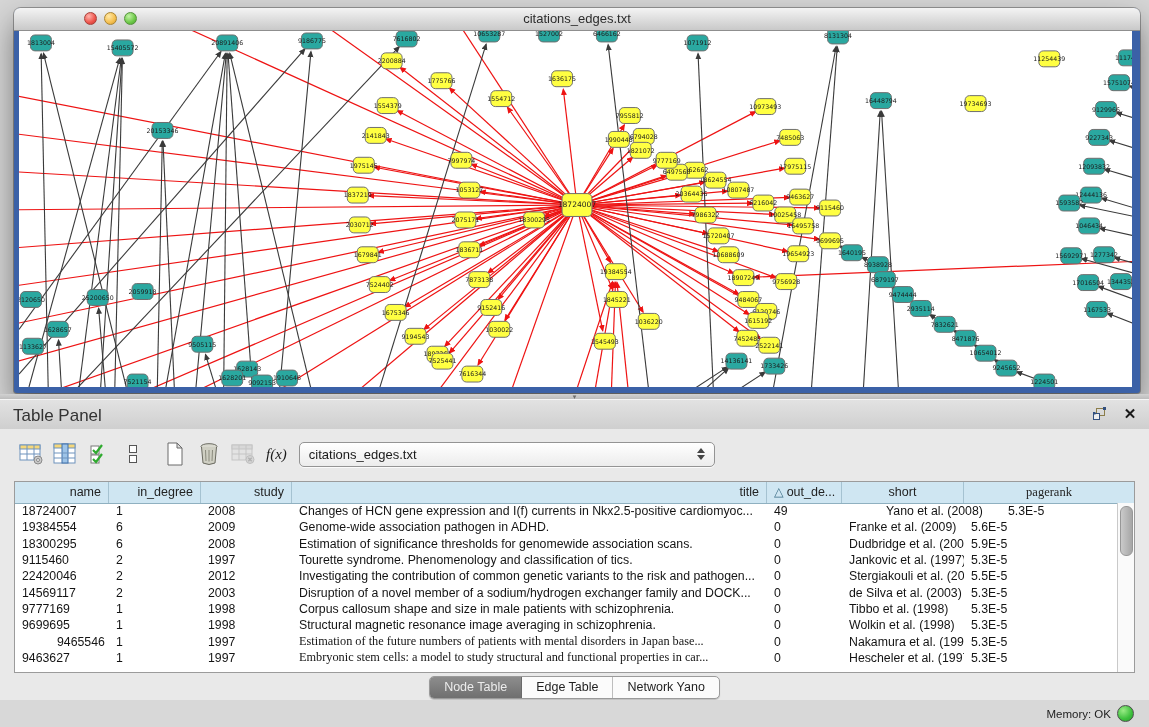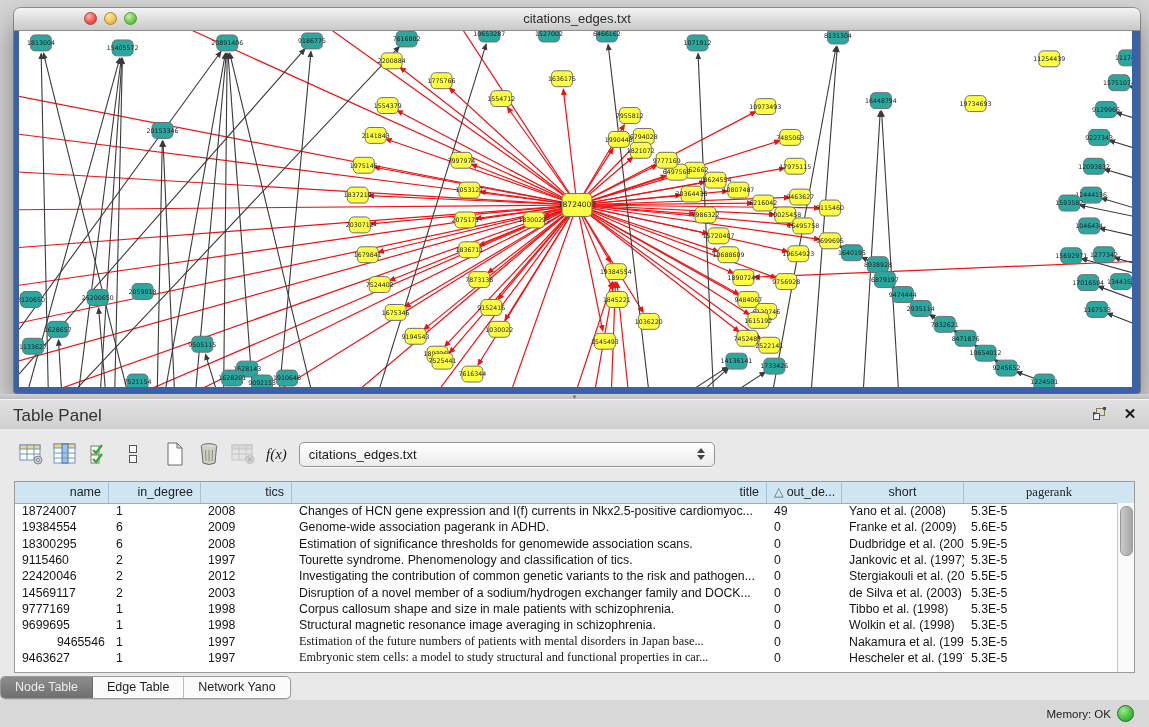"tics" div.th { text: tics -> study }
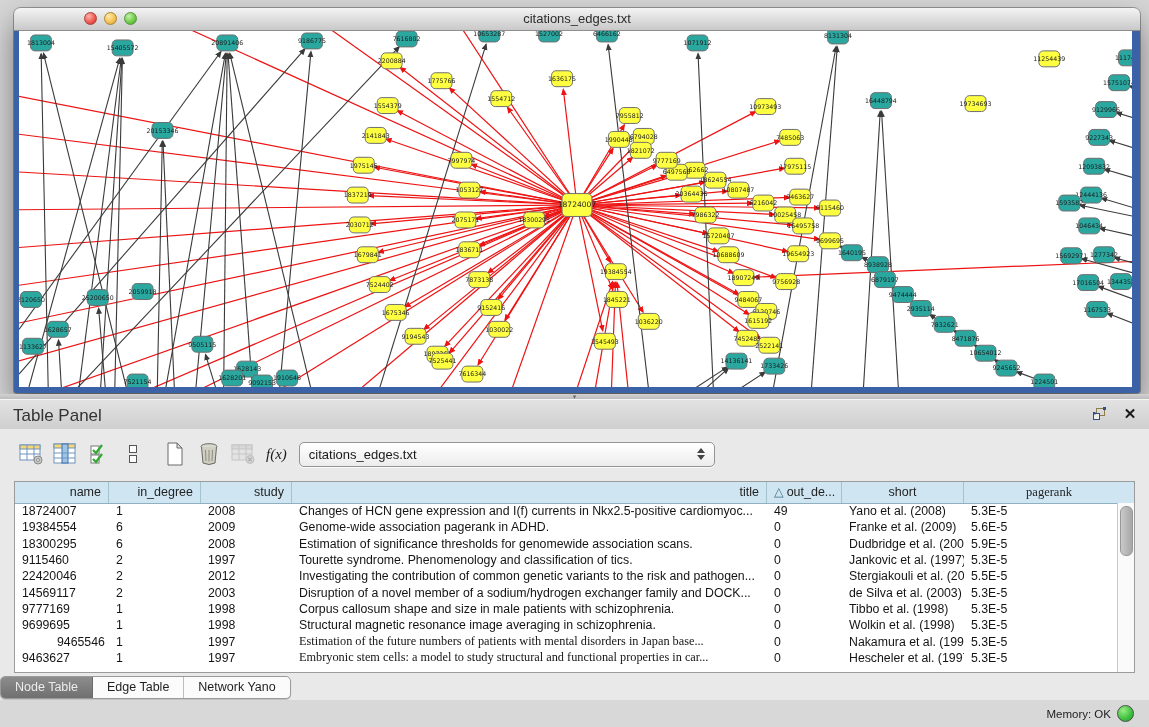"Yano et al. (2008)" div.td { margin-left: none -> 37px }
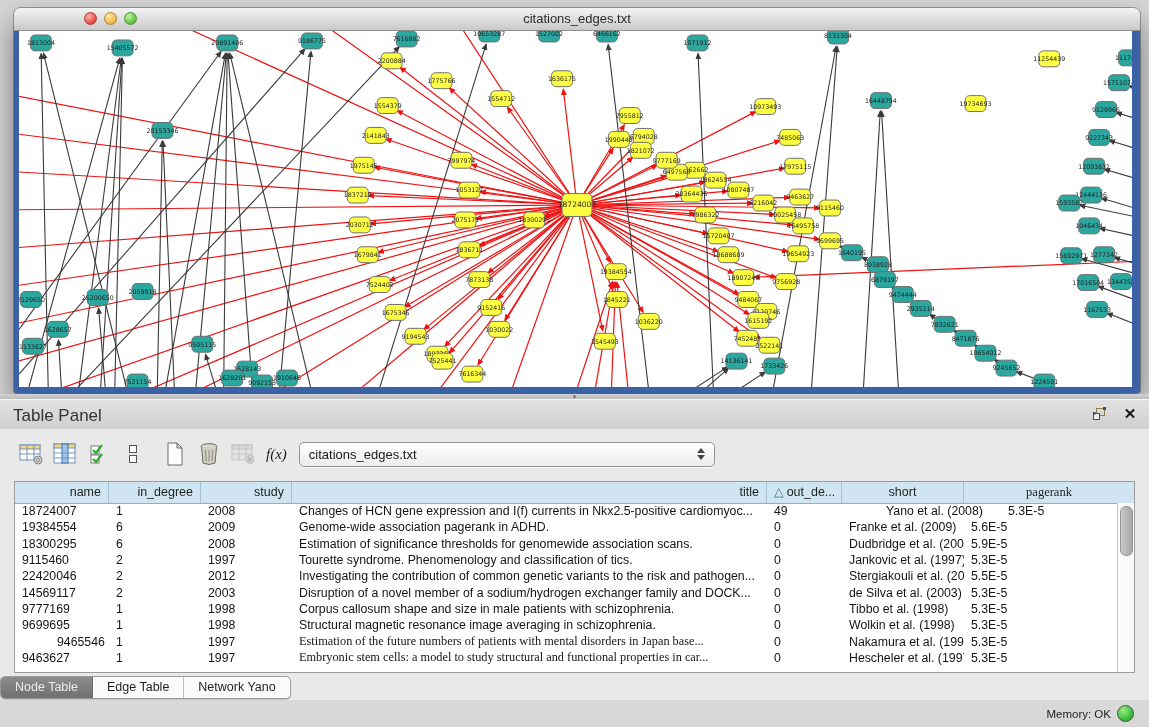"Genome-wide association pagerank in" div.td { text: pagerank -> pathogen }
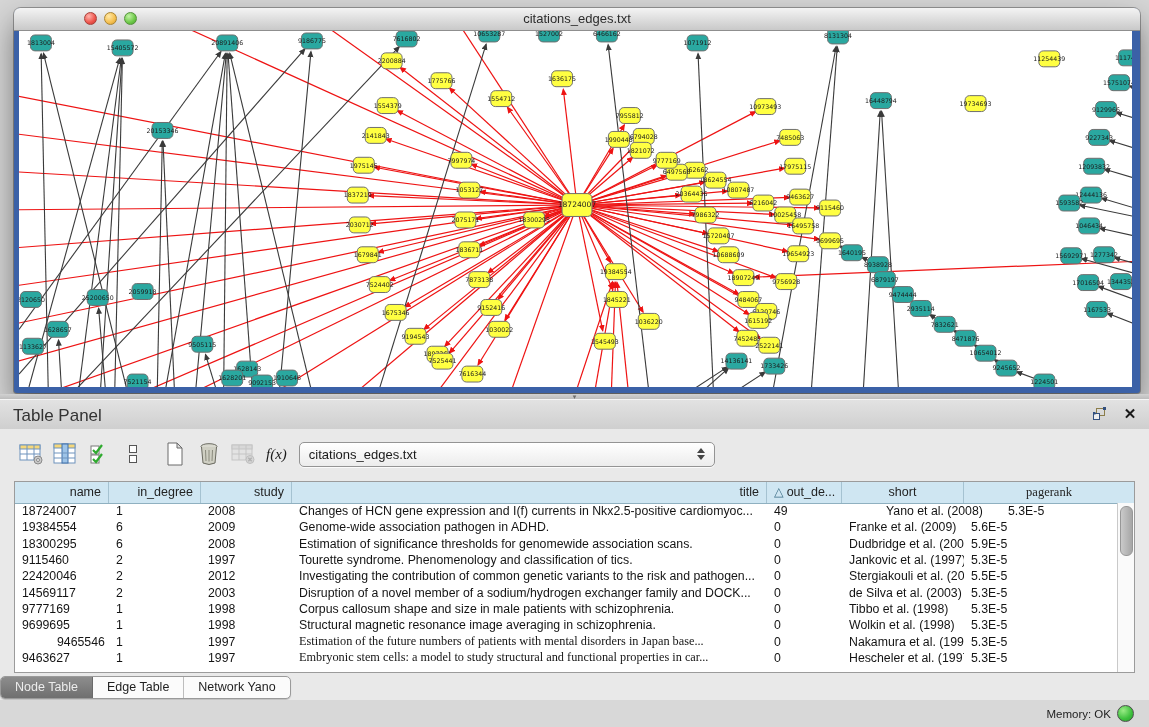"Node Table" .tabs { justify-content: none -> center }
